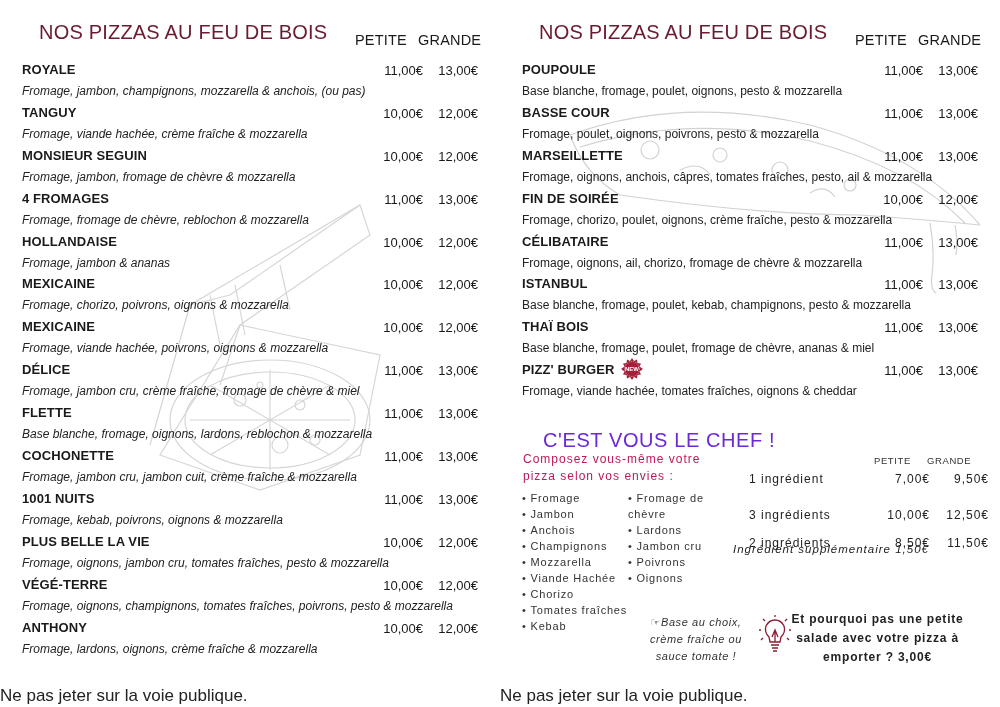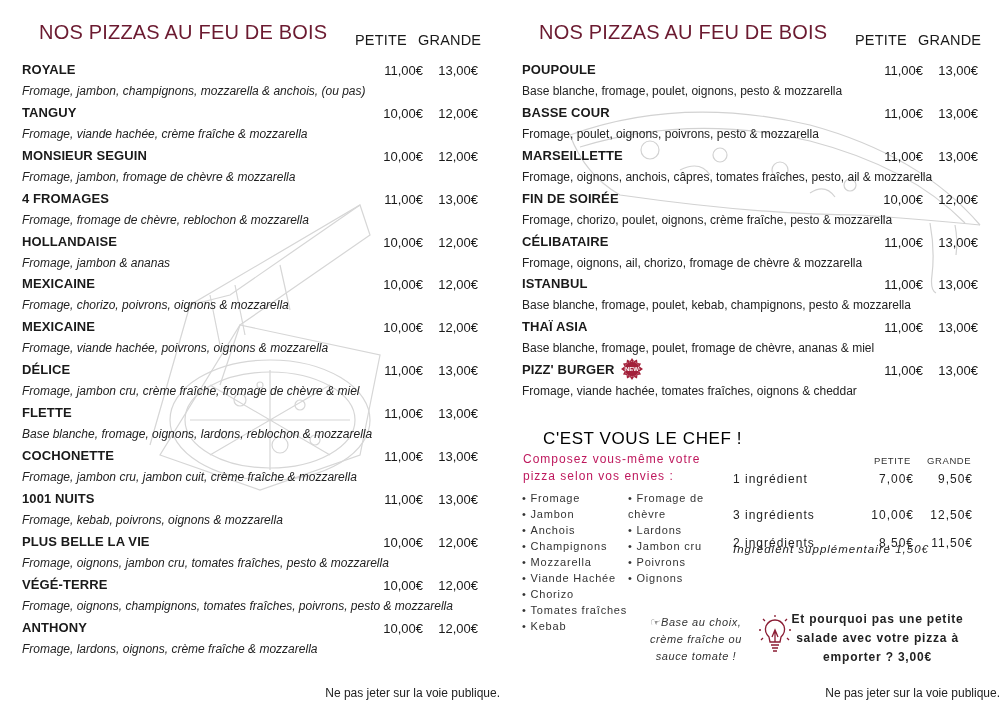"THAÏ ASIA" span.name { text: ASIA -> BOIS }
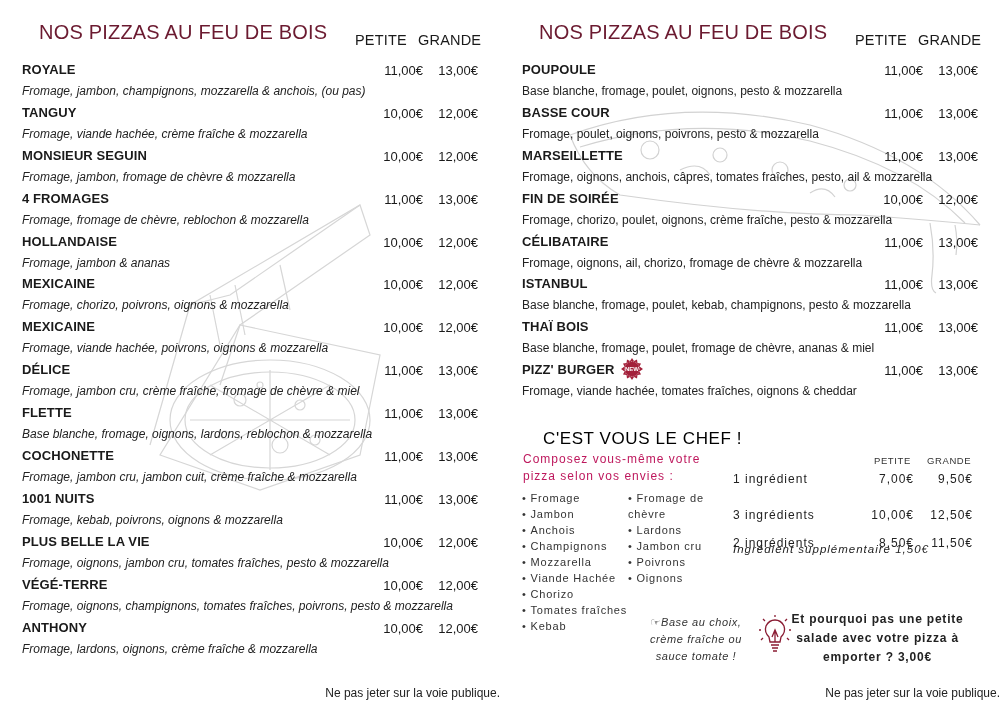"C'EST VOUS LE CHEF !" .chef-title { color: #000000 -> #6d28d9; font-size: 17px -> 20px }
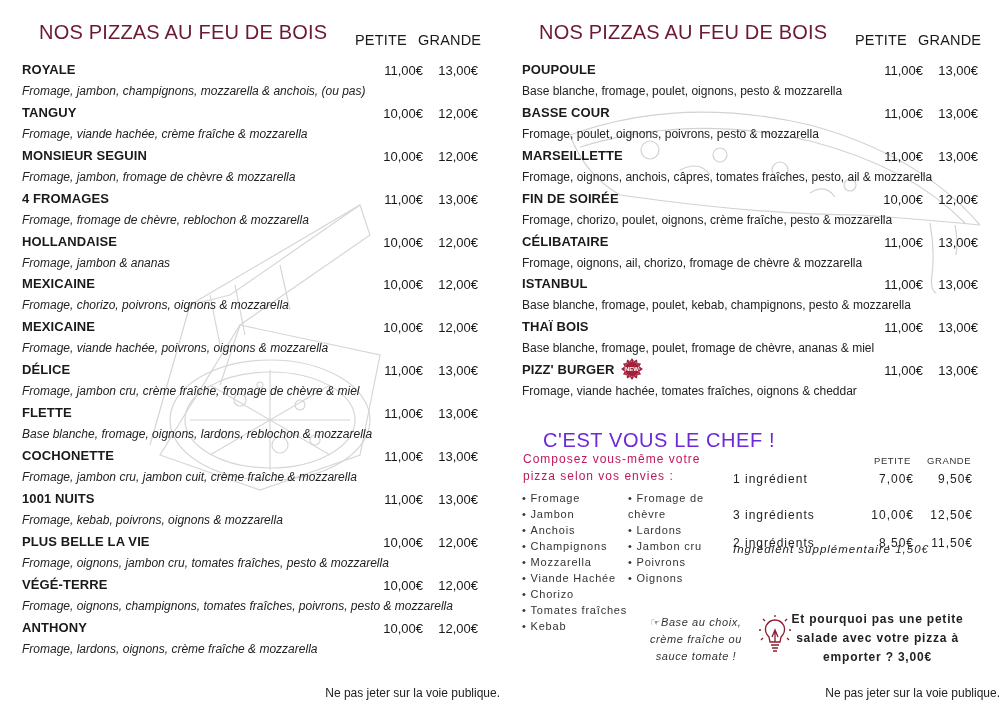"1 ingrédient" .price-grid .row { left: 0 -> 16px }
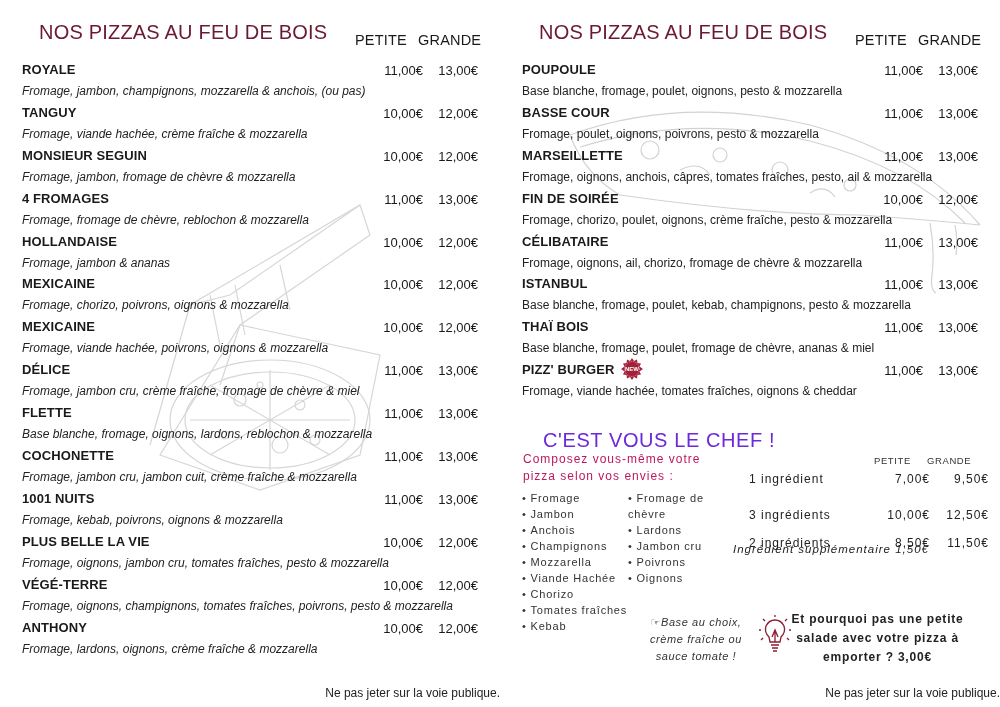"Ne pas jeter sur la" .footer { font-size: 12px -> 17px; text-align: right -> left }
